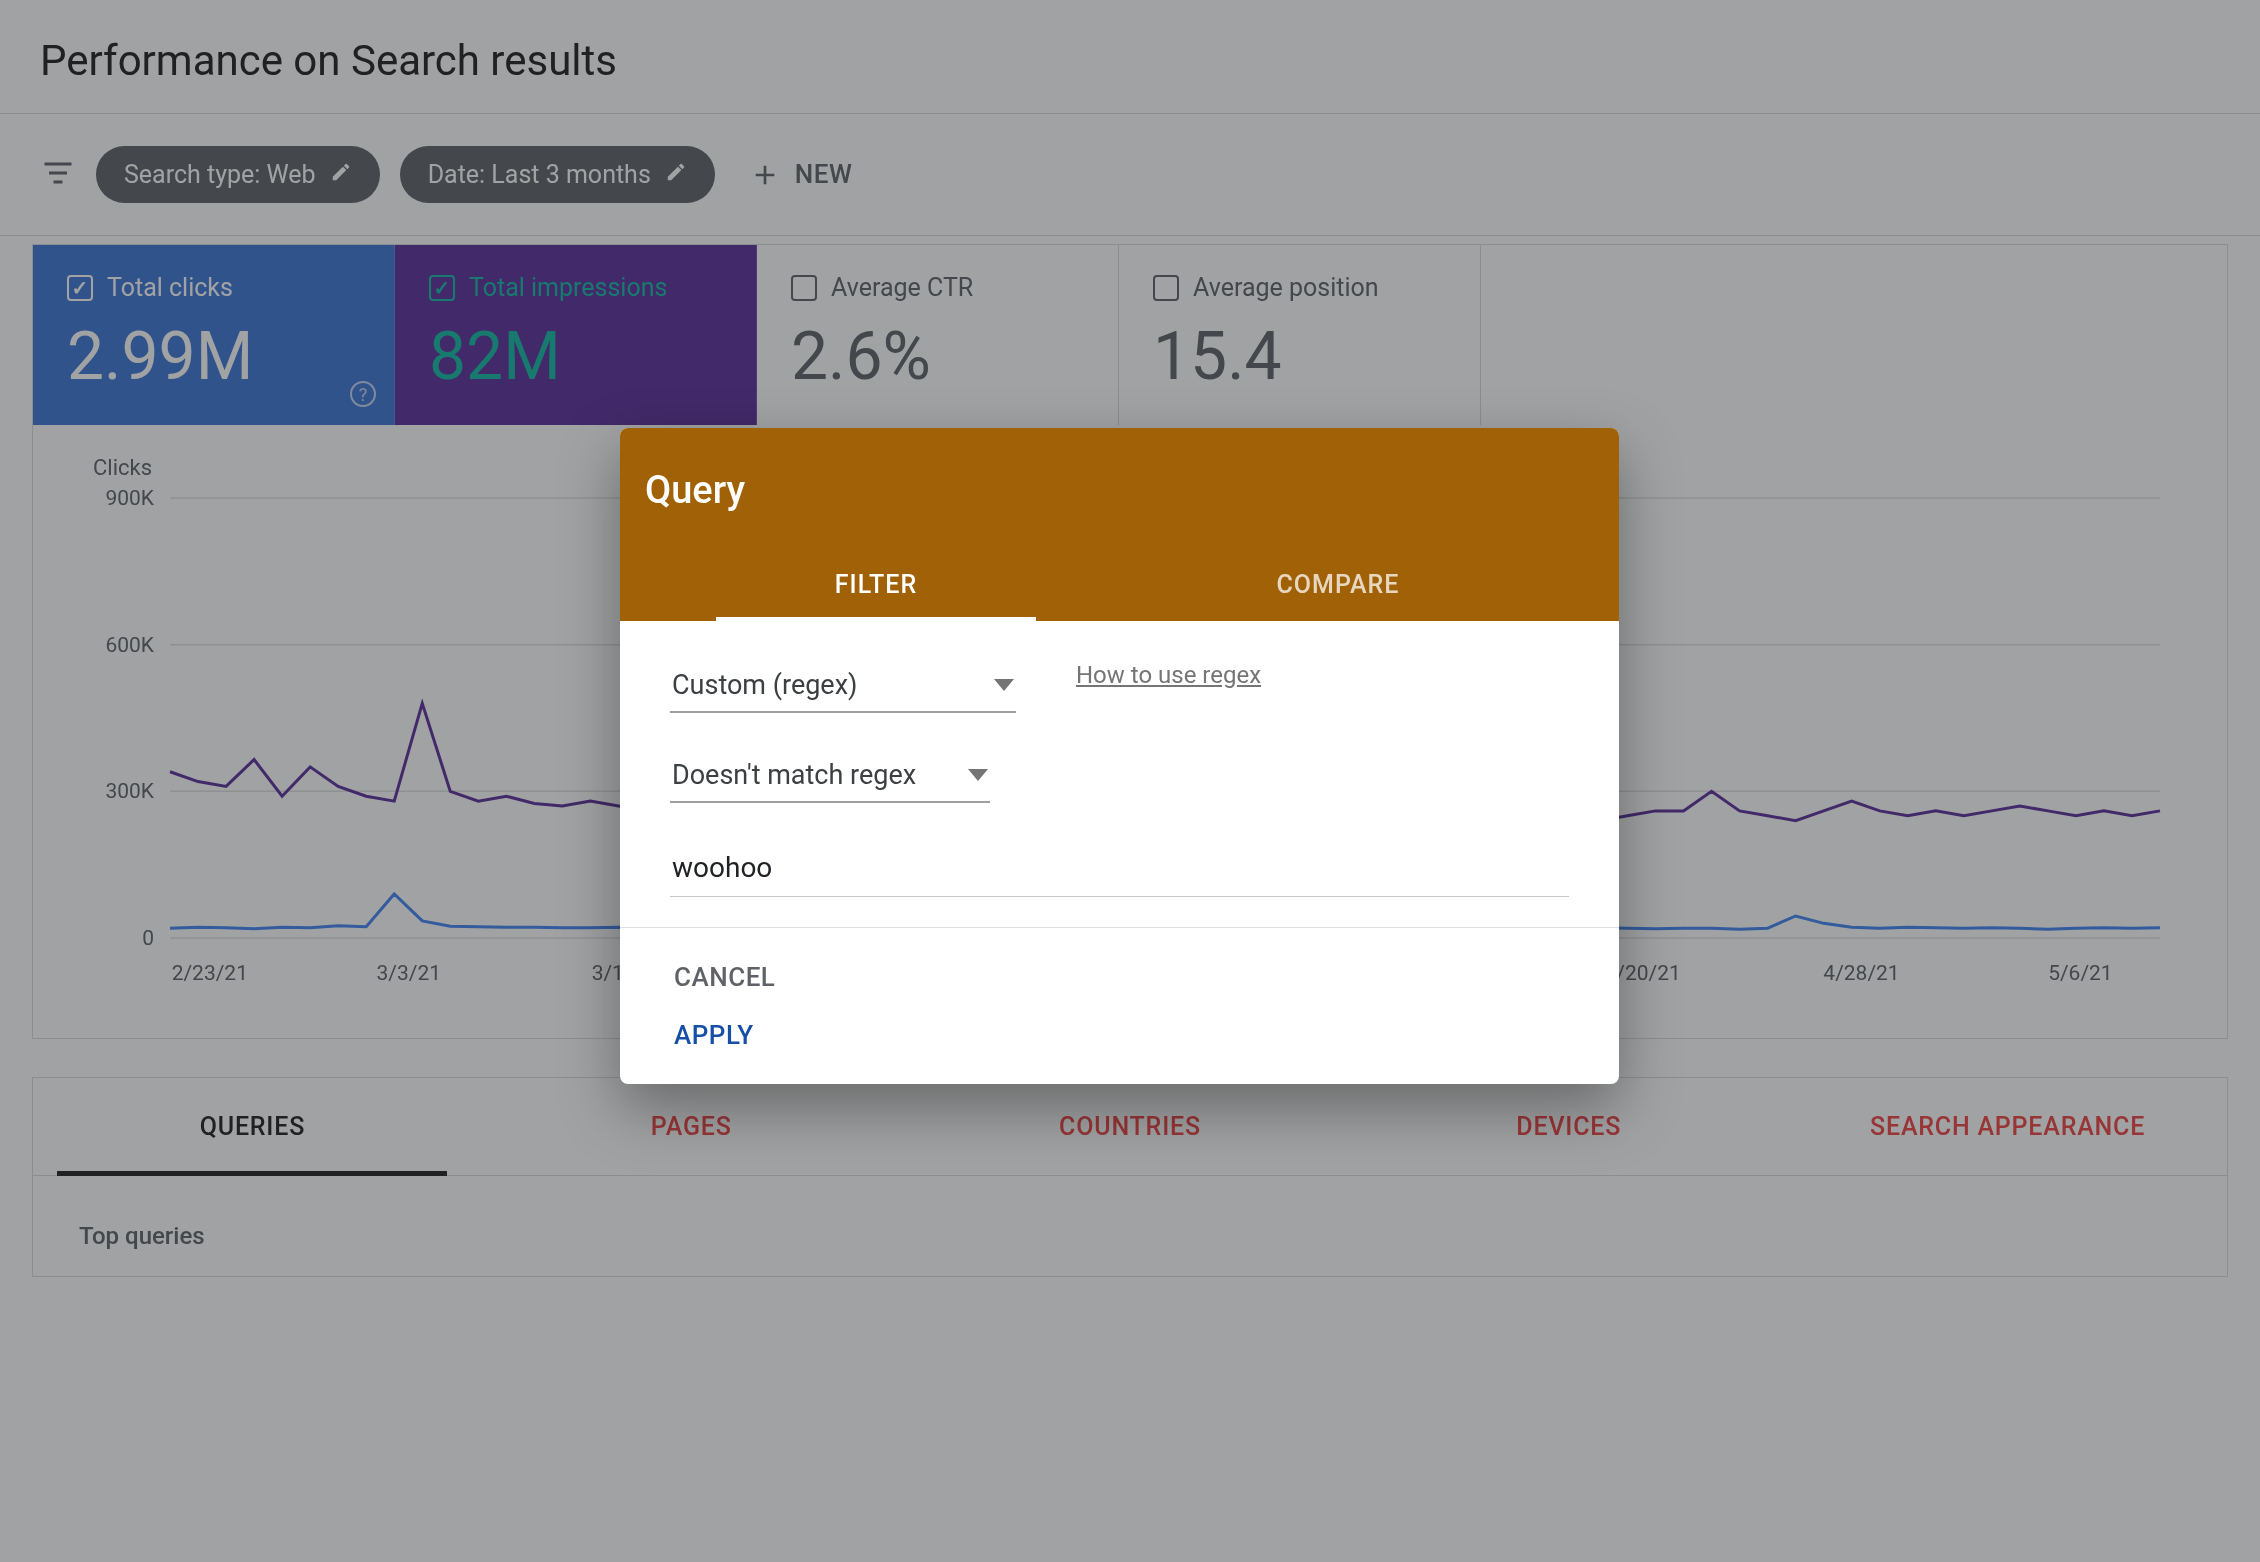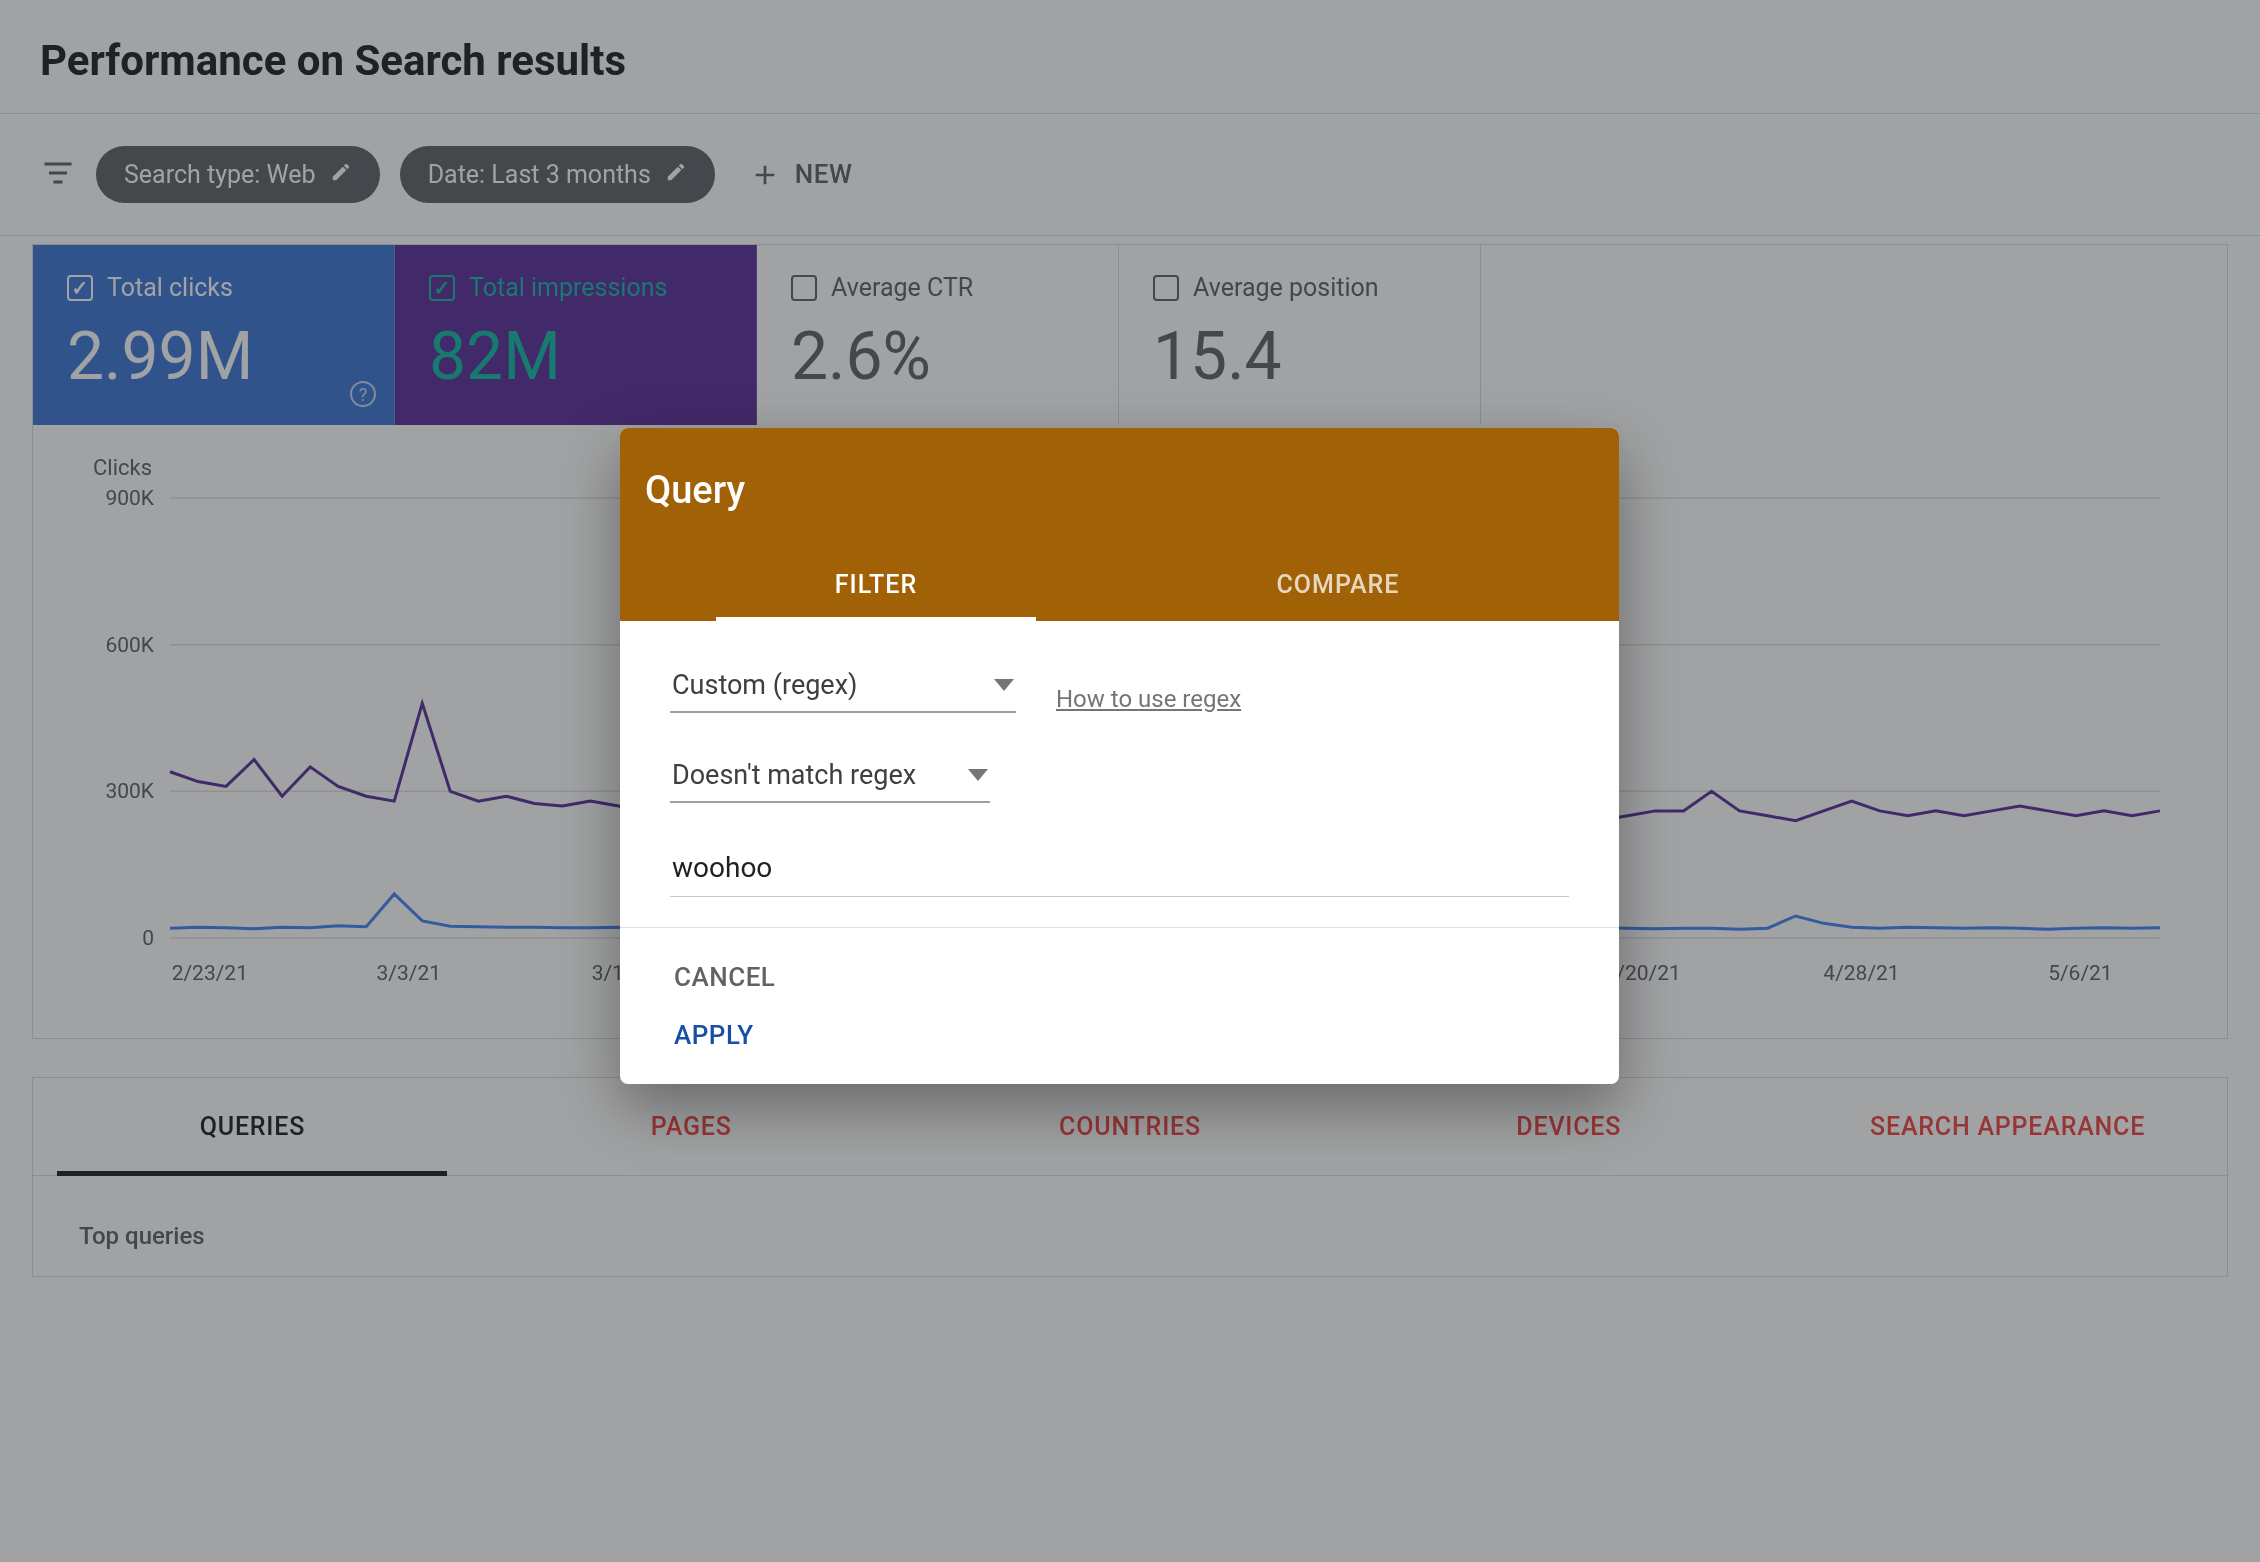"Performance on Search results" .page-title { font-weight: 700 -> 400 }
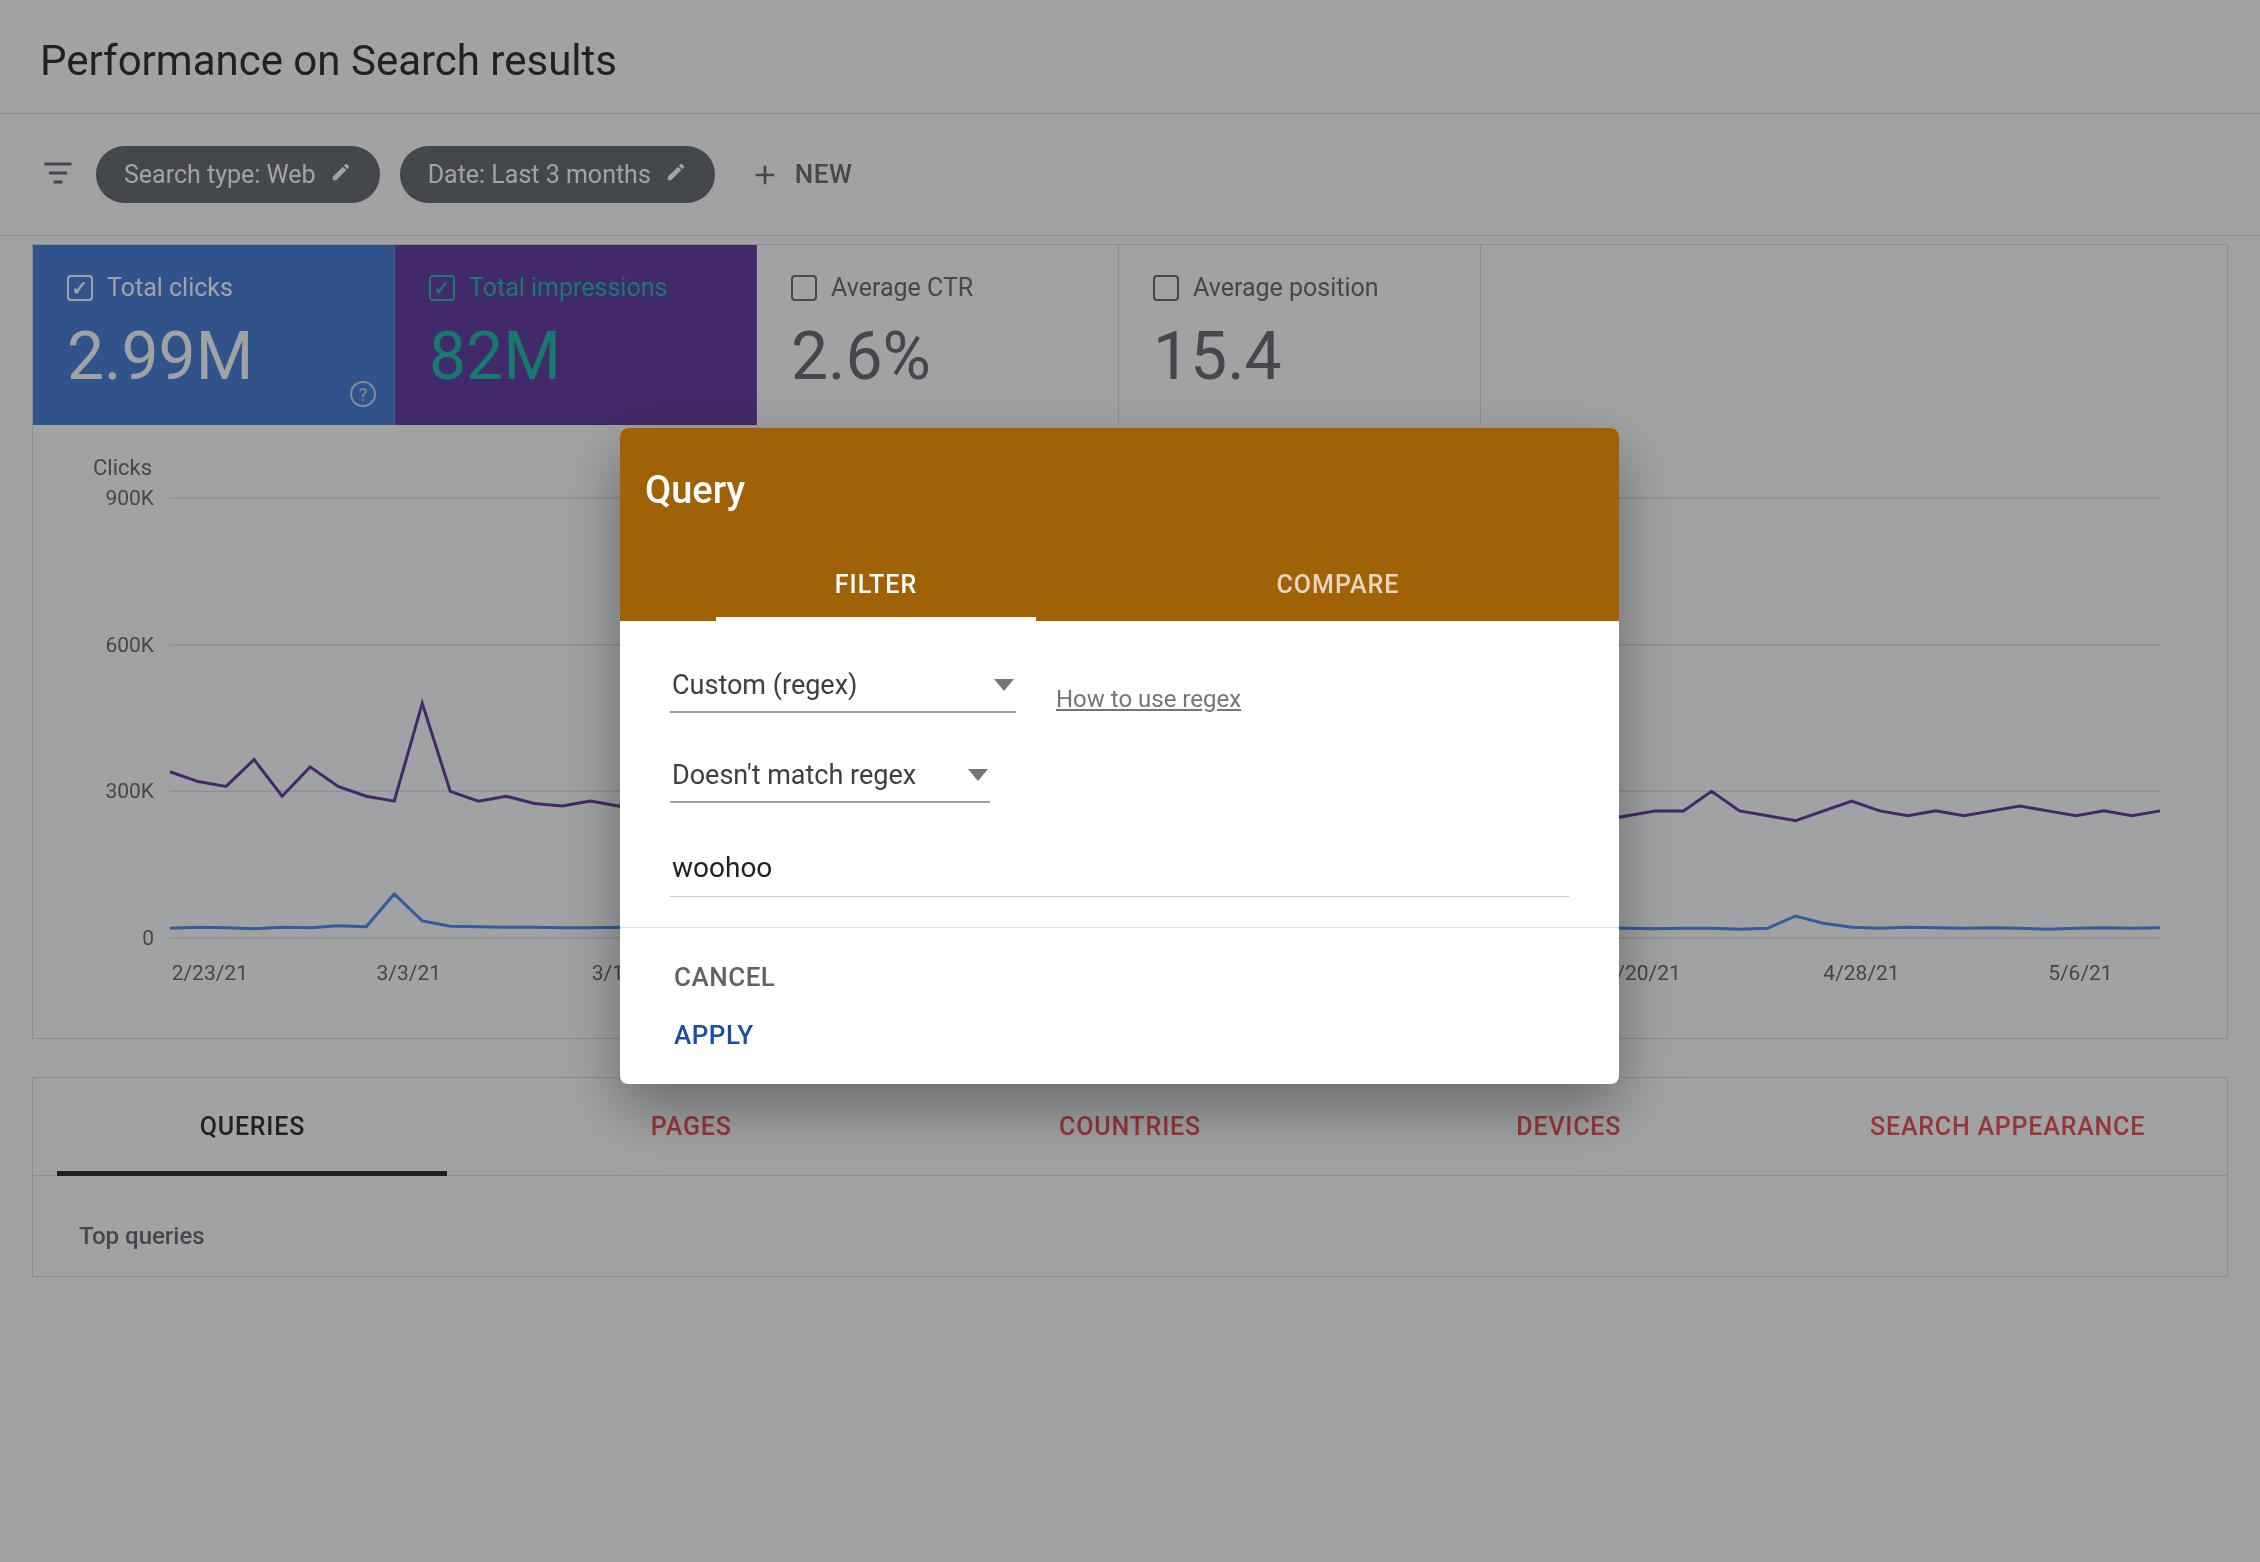"Custom (regex)" .select-row { align-items: flex-end -> flex-start; gap: 40px -> 60px }
